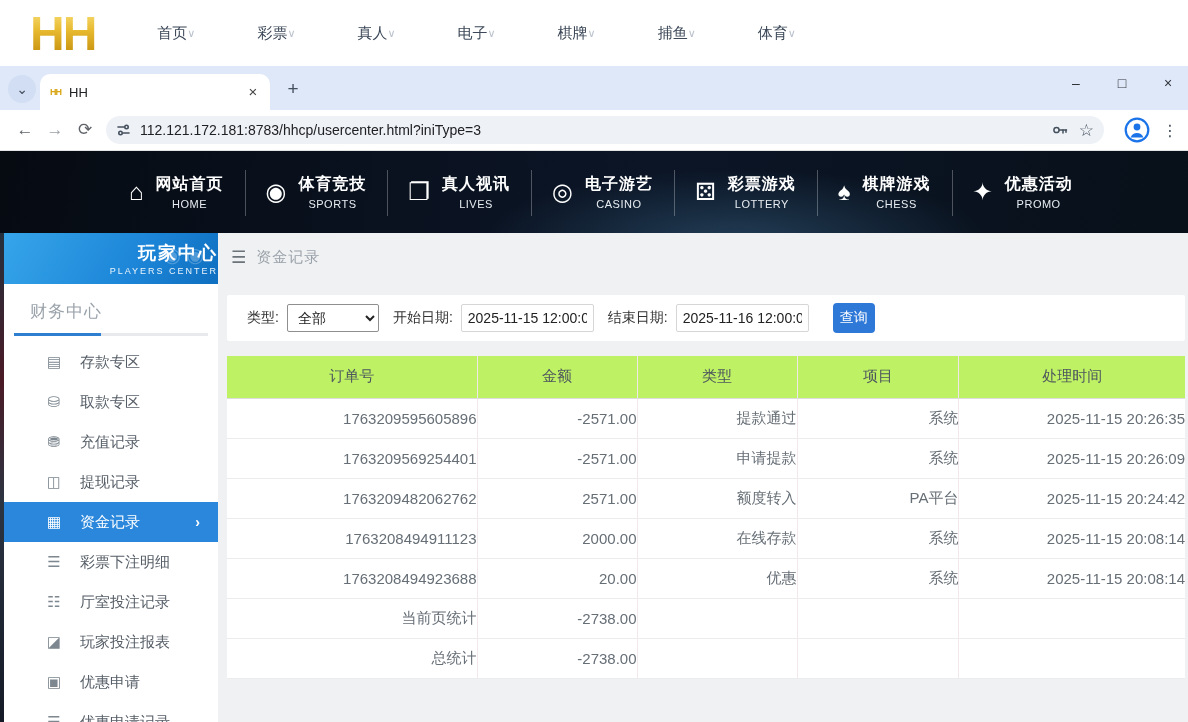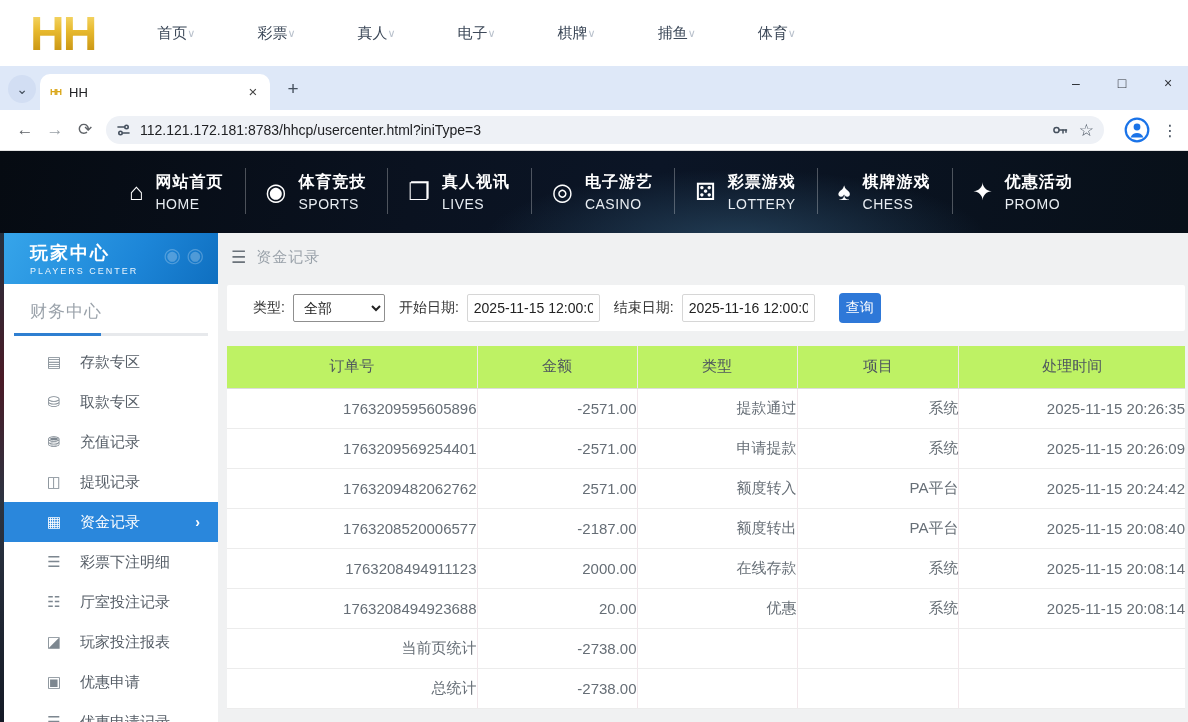"HOME" .dn-en { font-size: 14px -> 11px; text-align: left -> center }
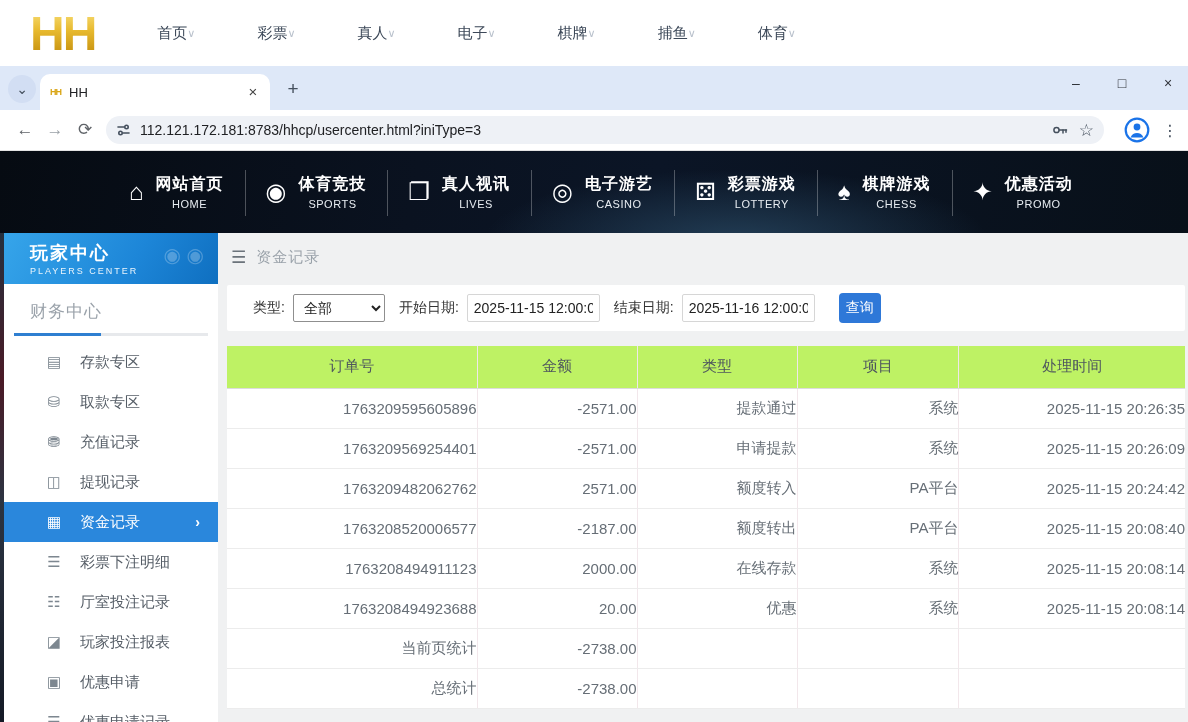"玩家中心" .sb-header { text-align: none -> right }
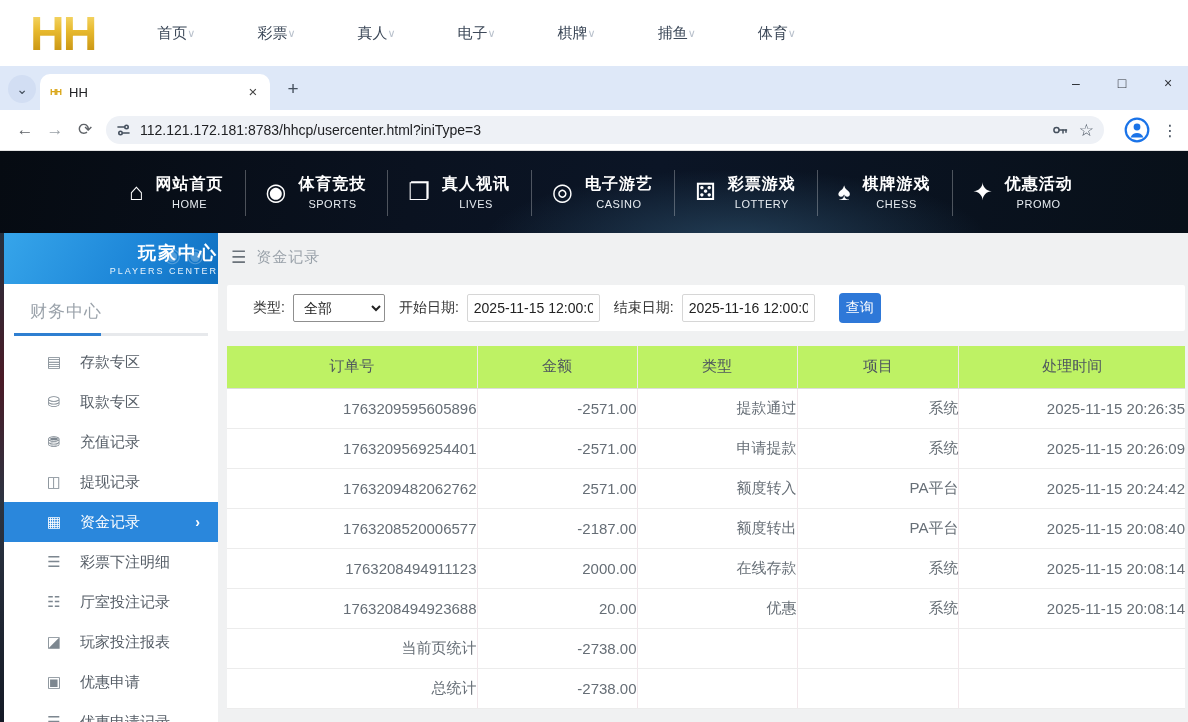"类型:" .filter-panel { margin-top: 4px -> 14px; padding-left: 26px -> 20px }
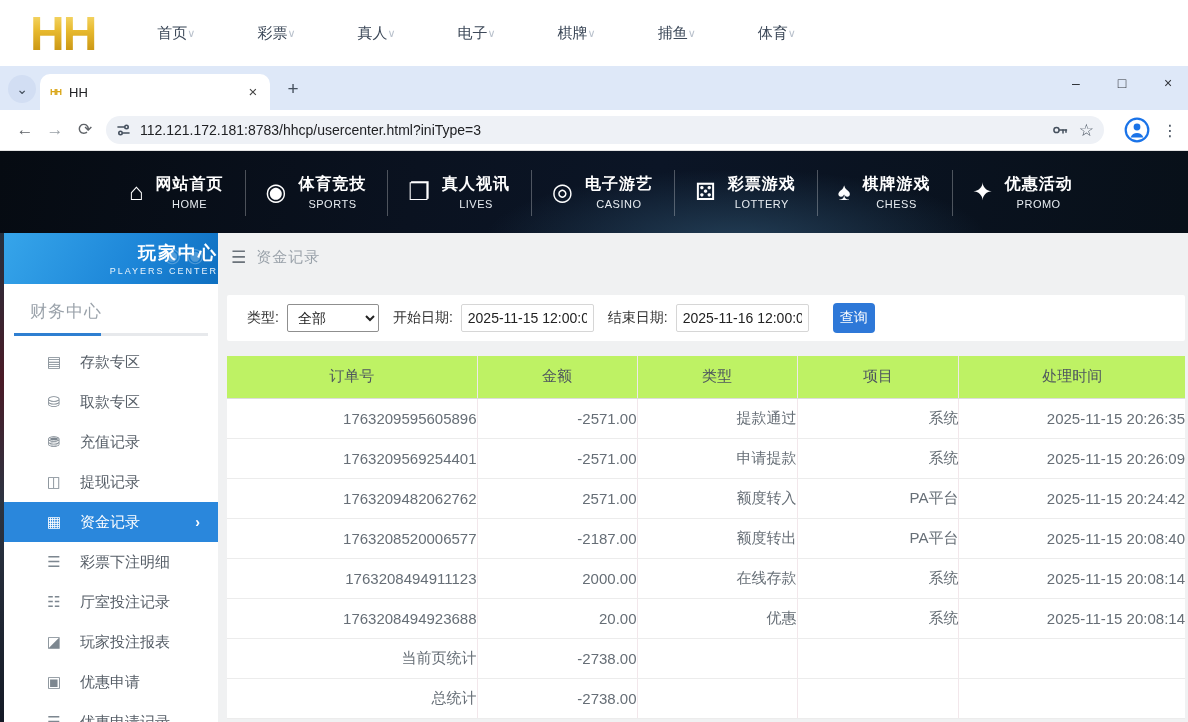"1763208520006577" tr { html: <tr> <td>1763208520006577</td> <td>-2187.00</td> <td>额度转出</td> <td>PA平台</td> <td>2025-11-15 20:08:40</td> </tr> -> none }
